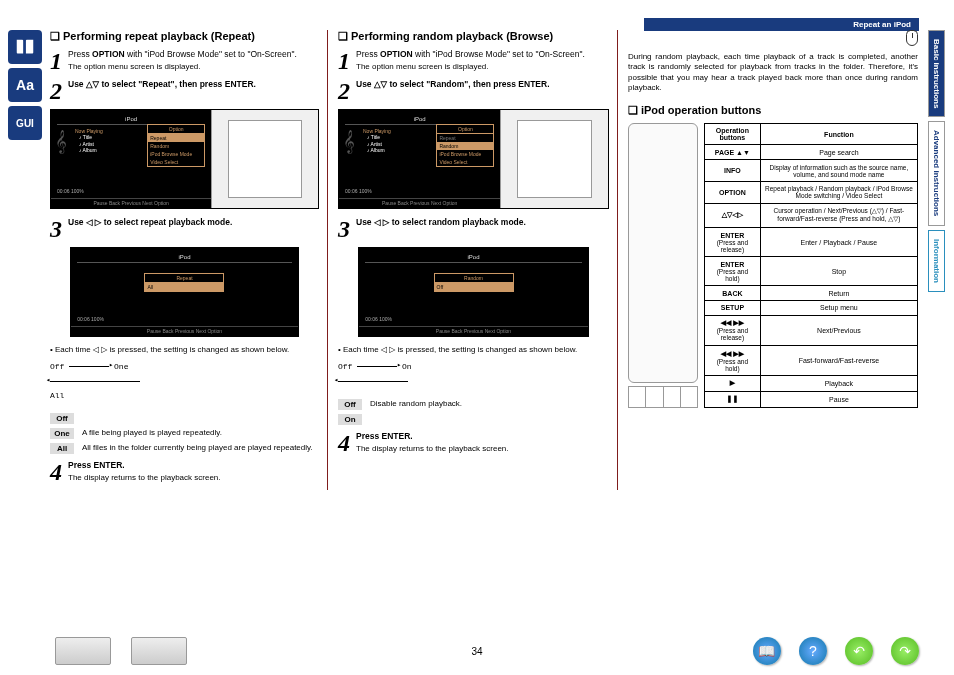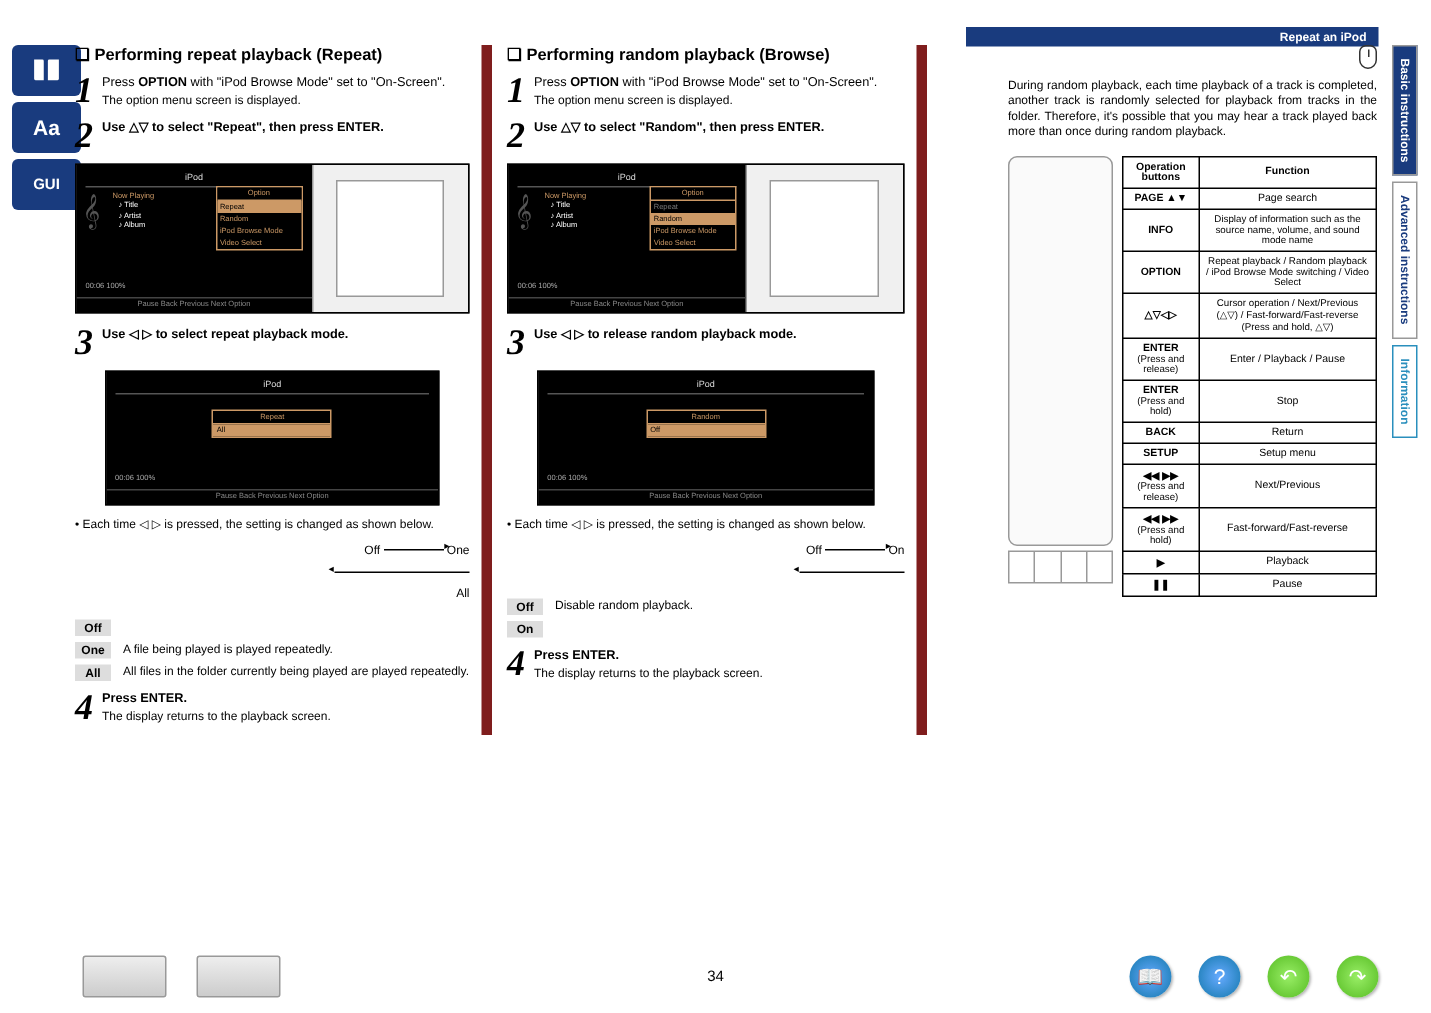"Performing repeat playback (Repeat)" .col { border-right: 7px solid #7f1d1d -> 1px solid #7f1d1d }
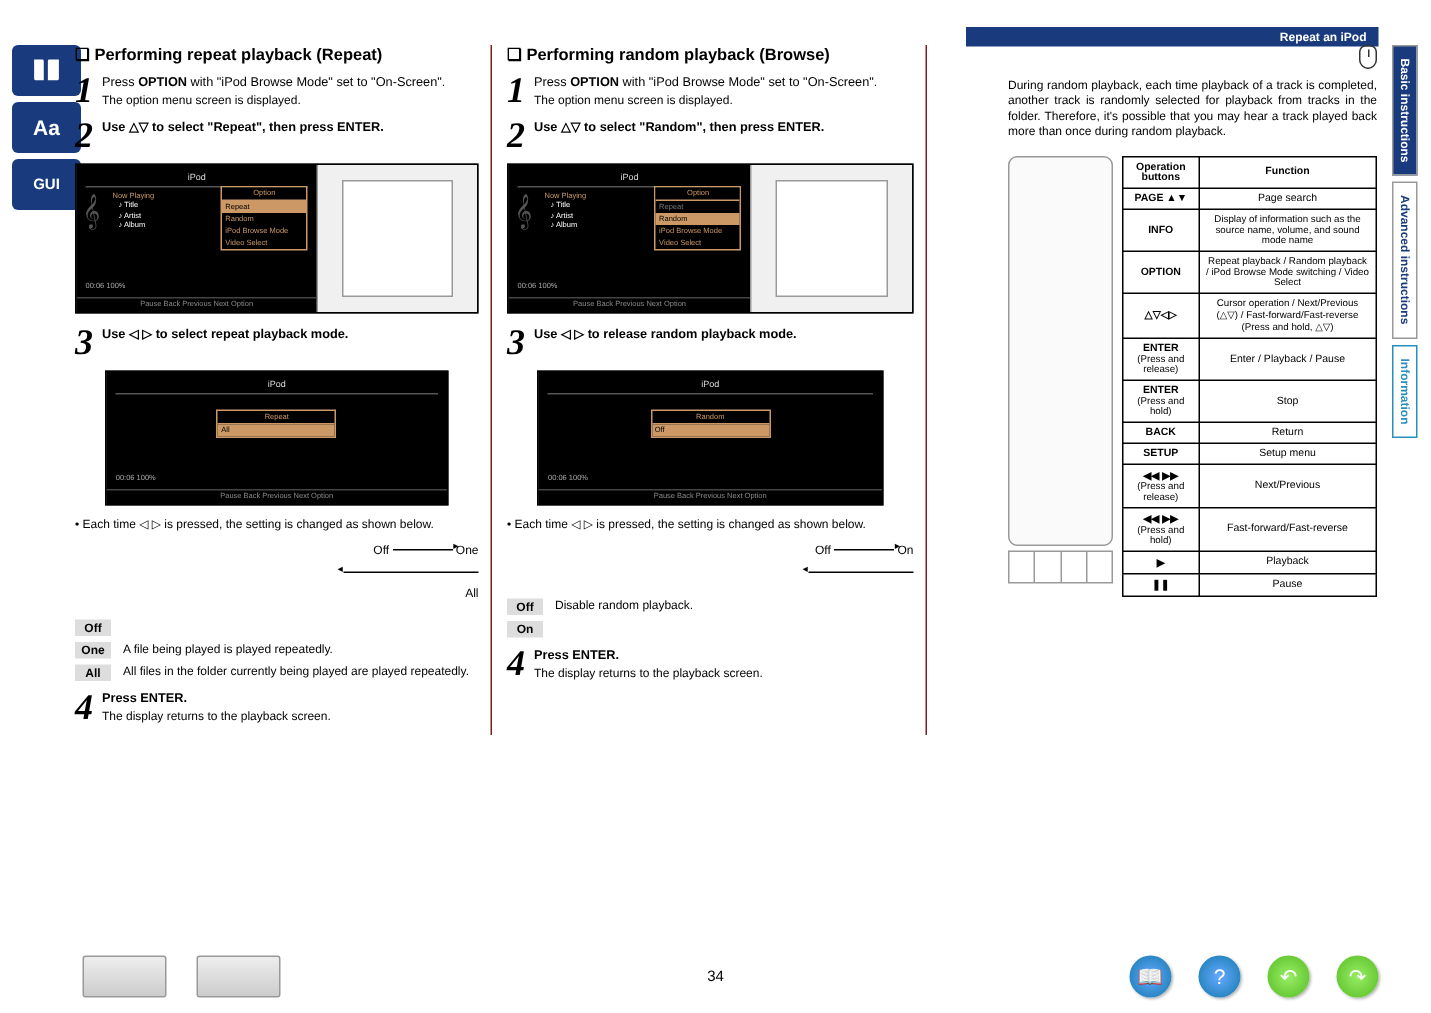"During random playback, each time" .col:last-child { margin-left: 44px -> none }
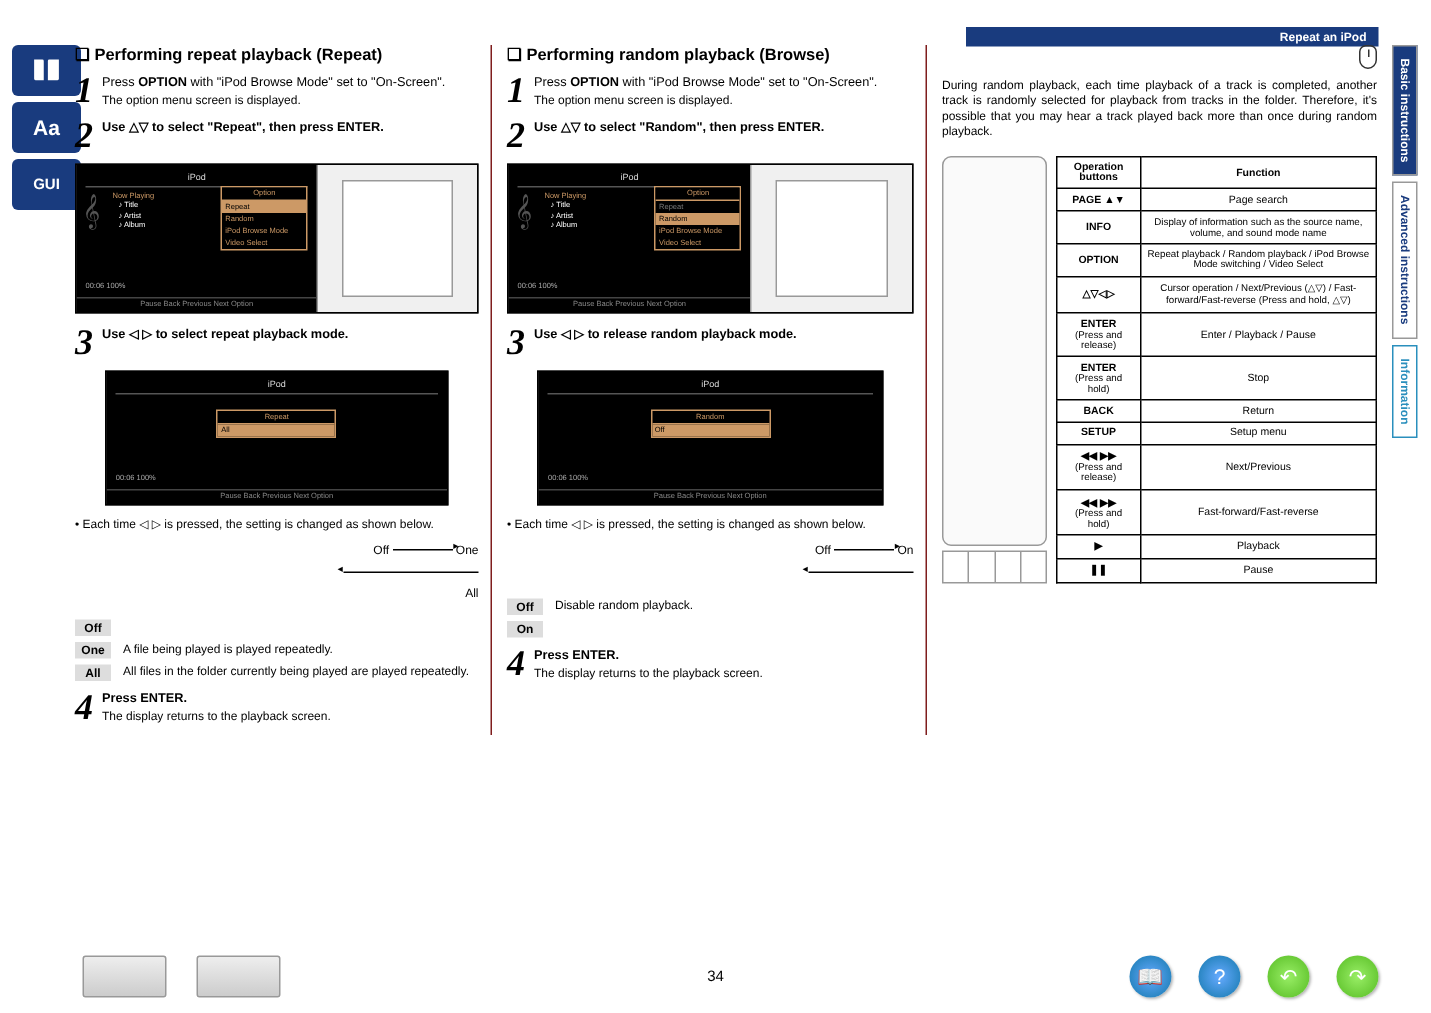"Aa" .sidebar-icon { width: 46px -> 34px }
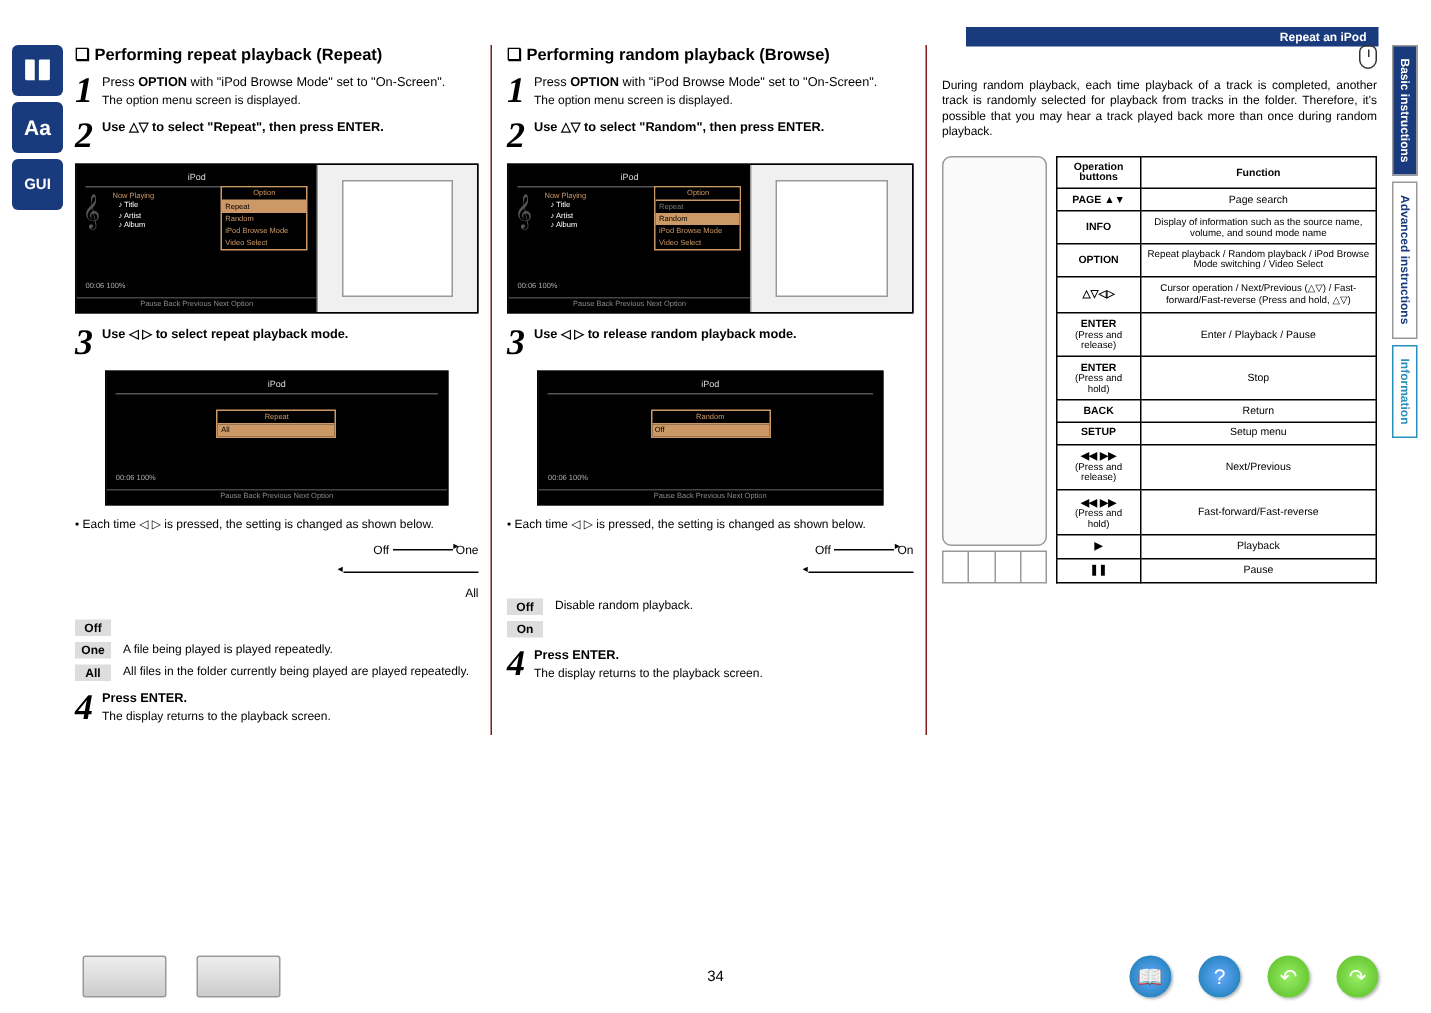"iPod operation buttons" div.section-title { html: none -> <div>iPod operation buttons</div> }
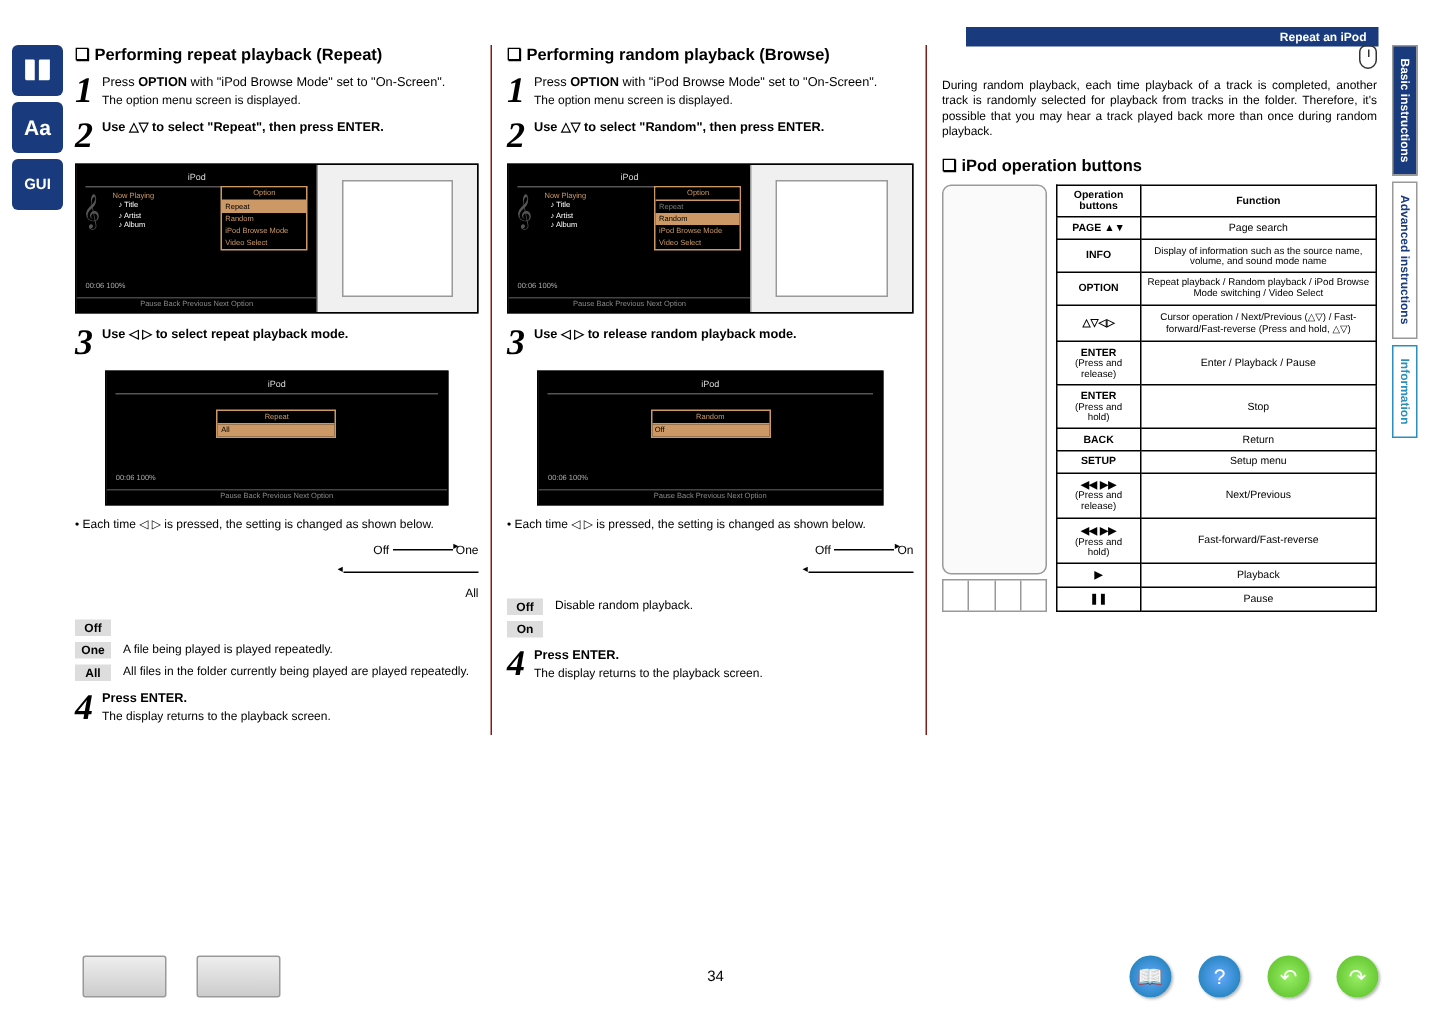"Use ◁ ▷ to release" b { text: release -> select }
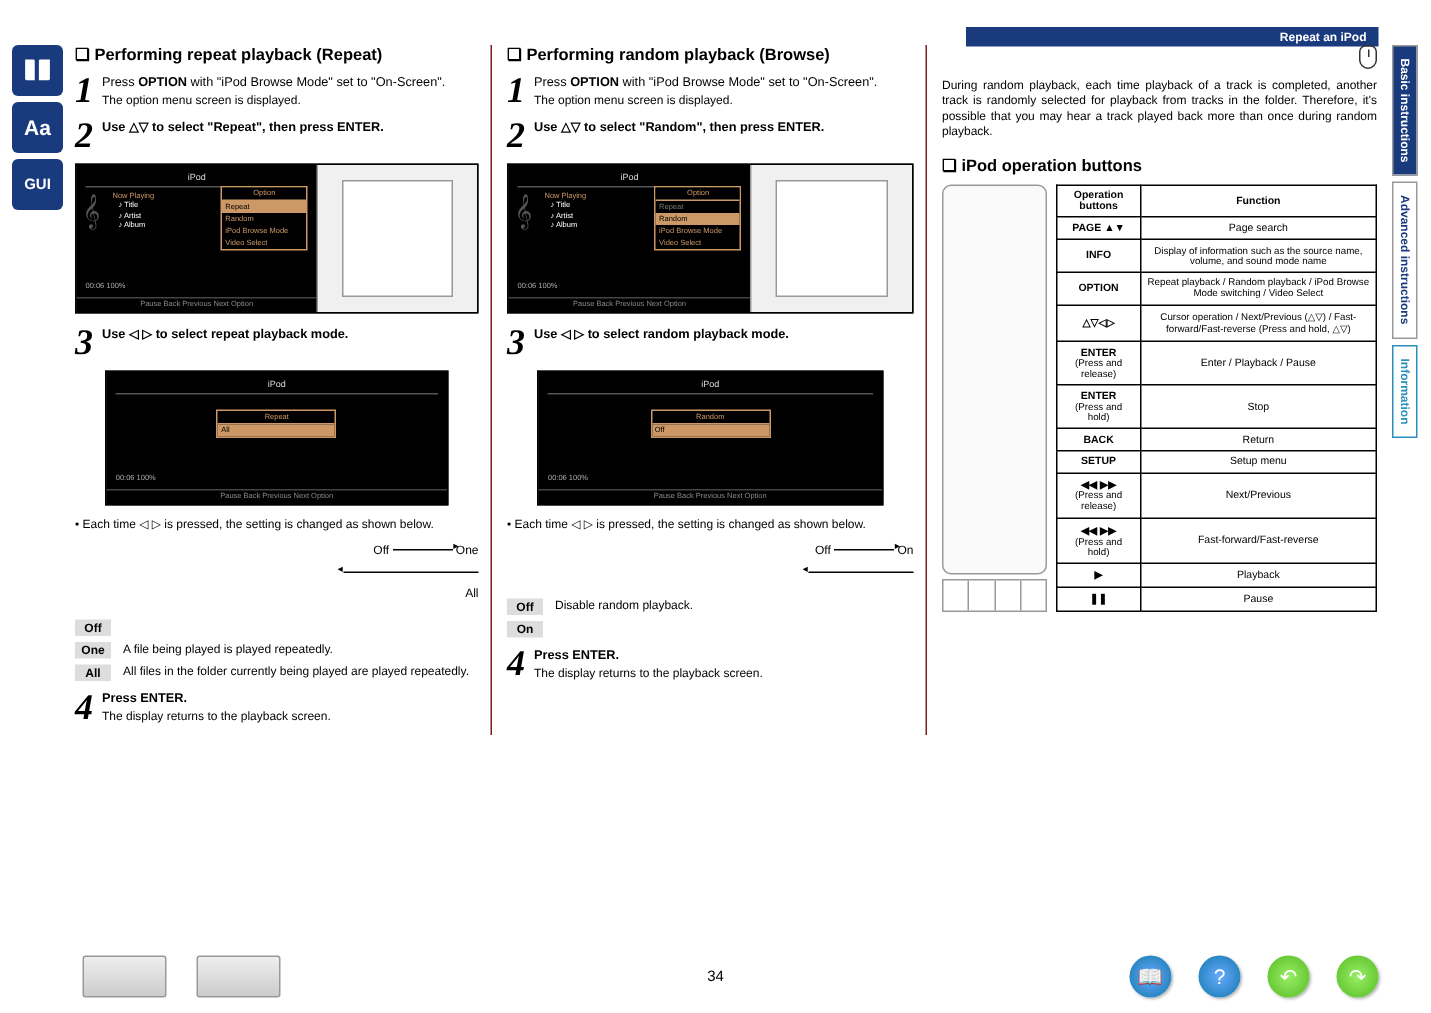"Off One" .cycle-diagram { font-family: none -> Liberation Mono, monospace; text-align: right -> left }
